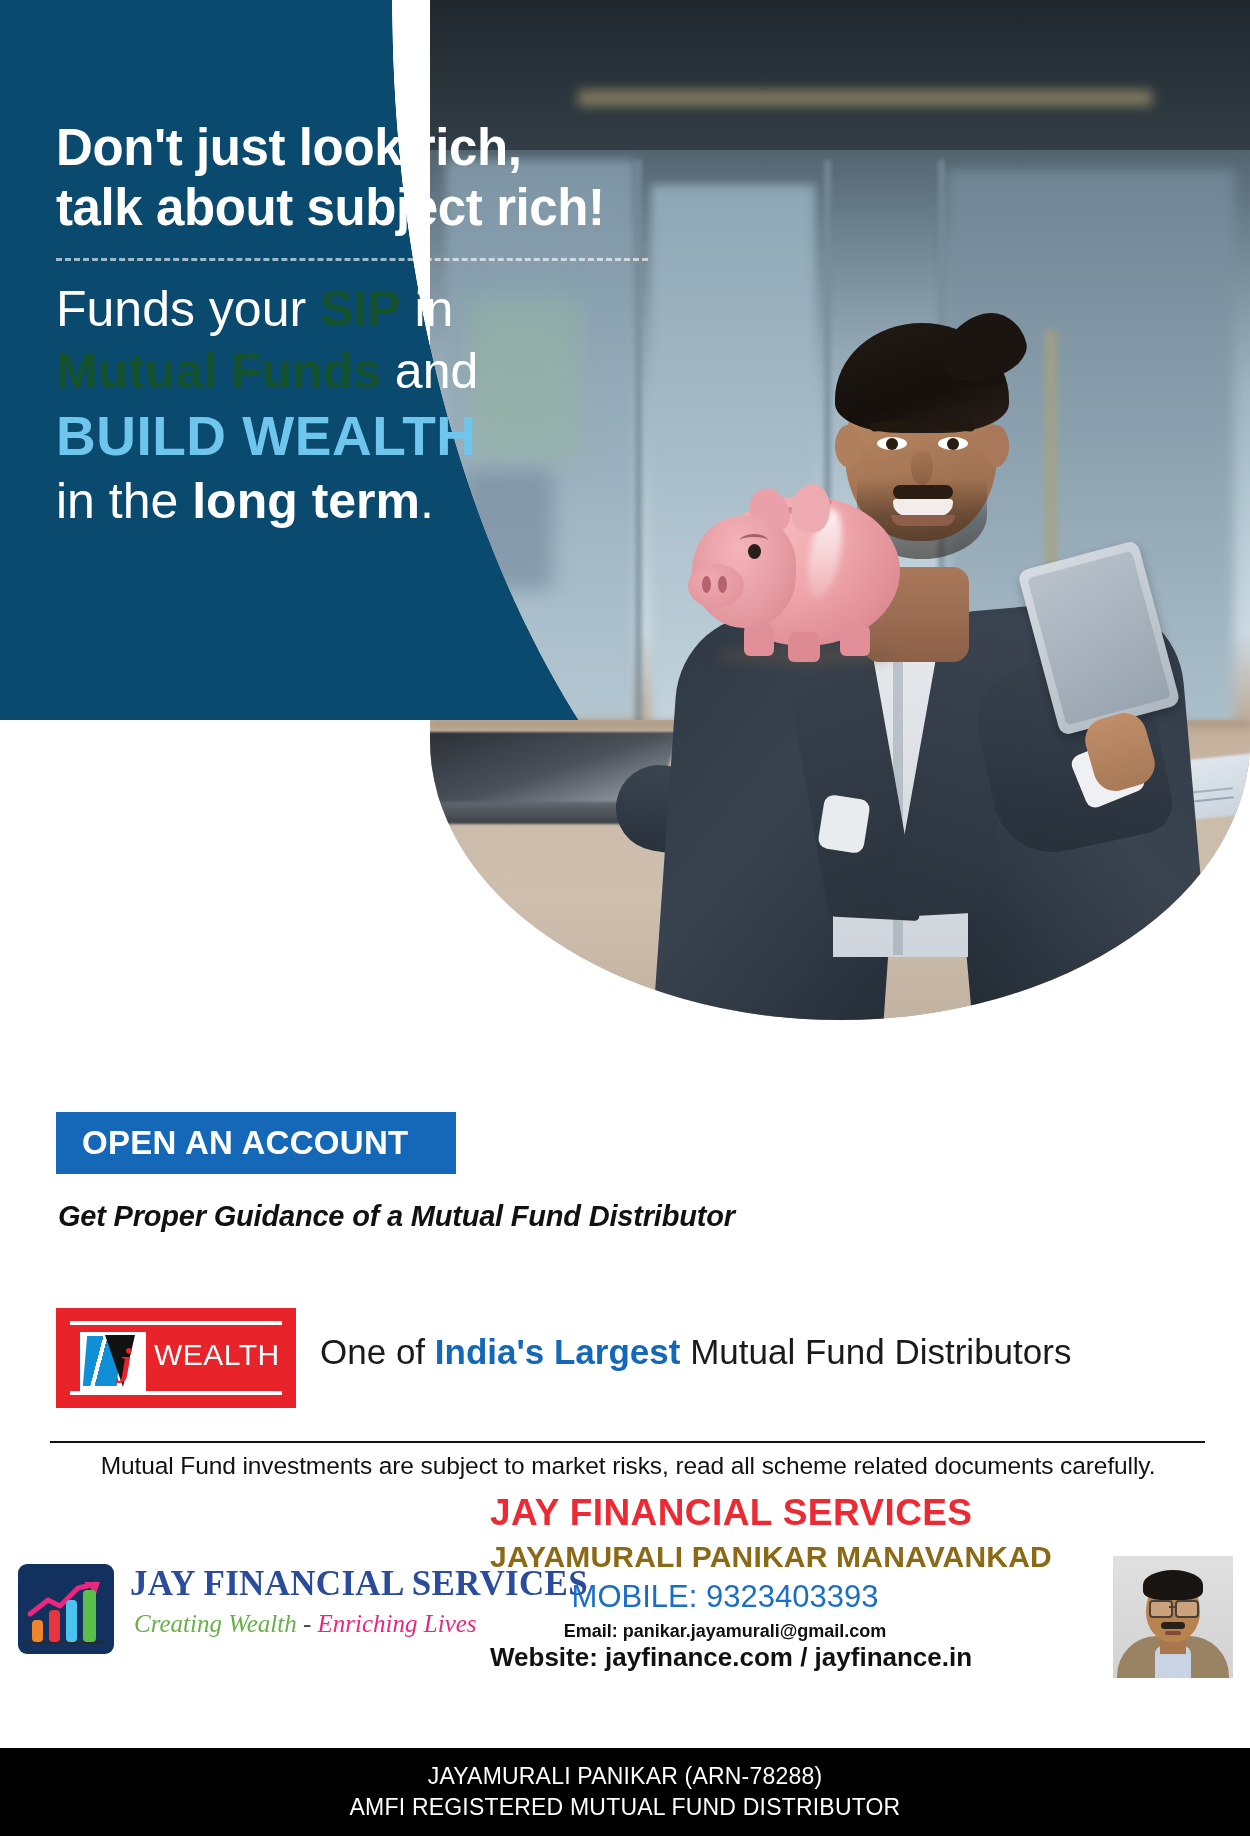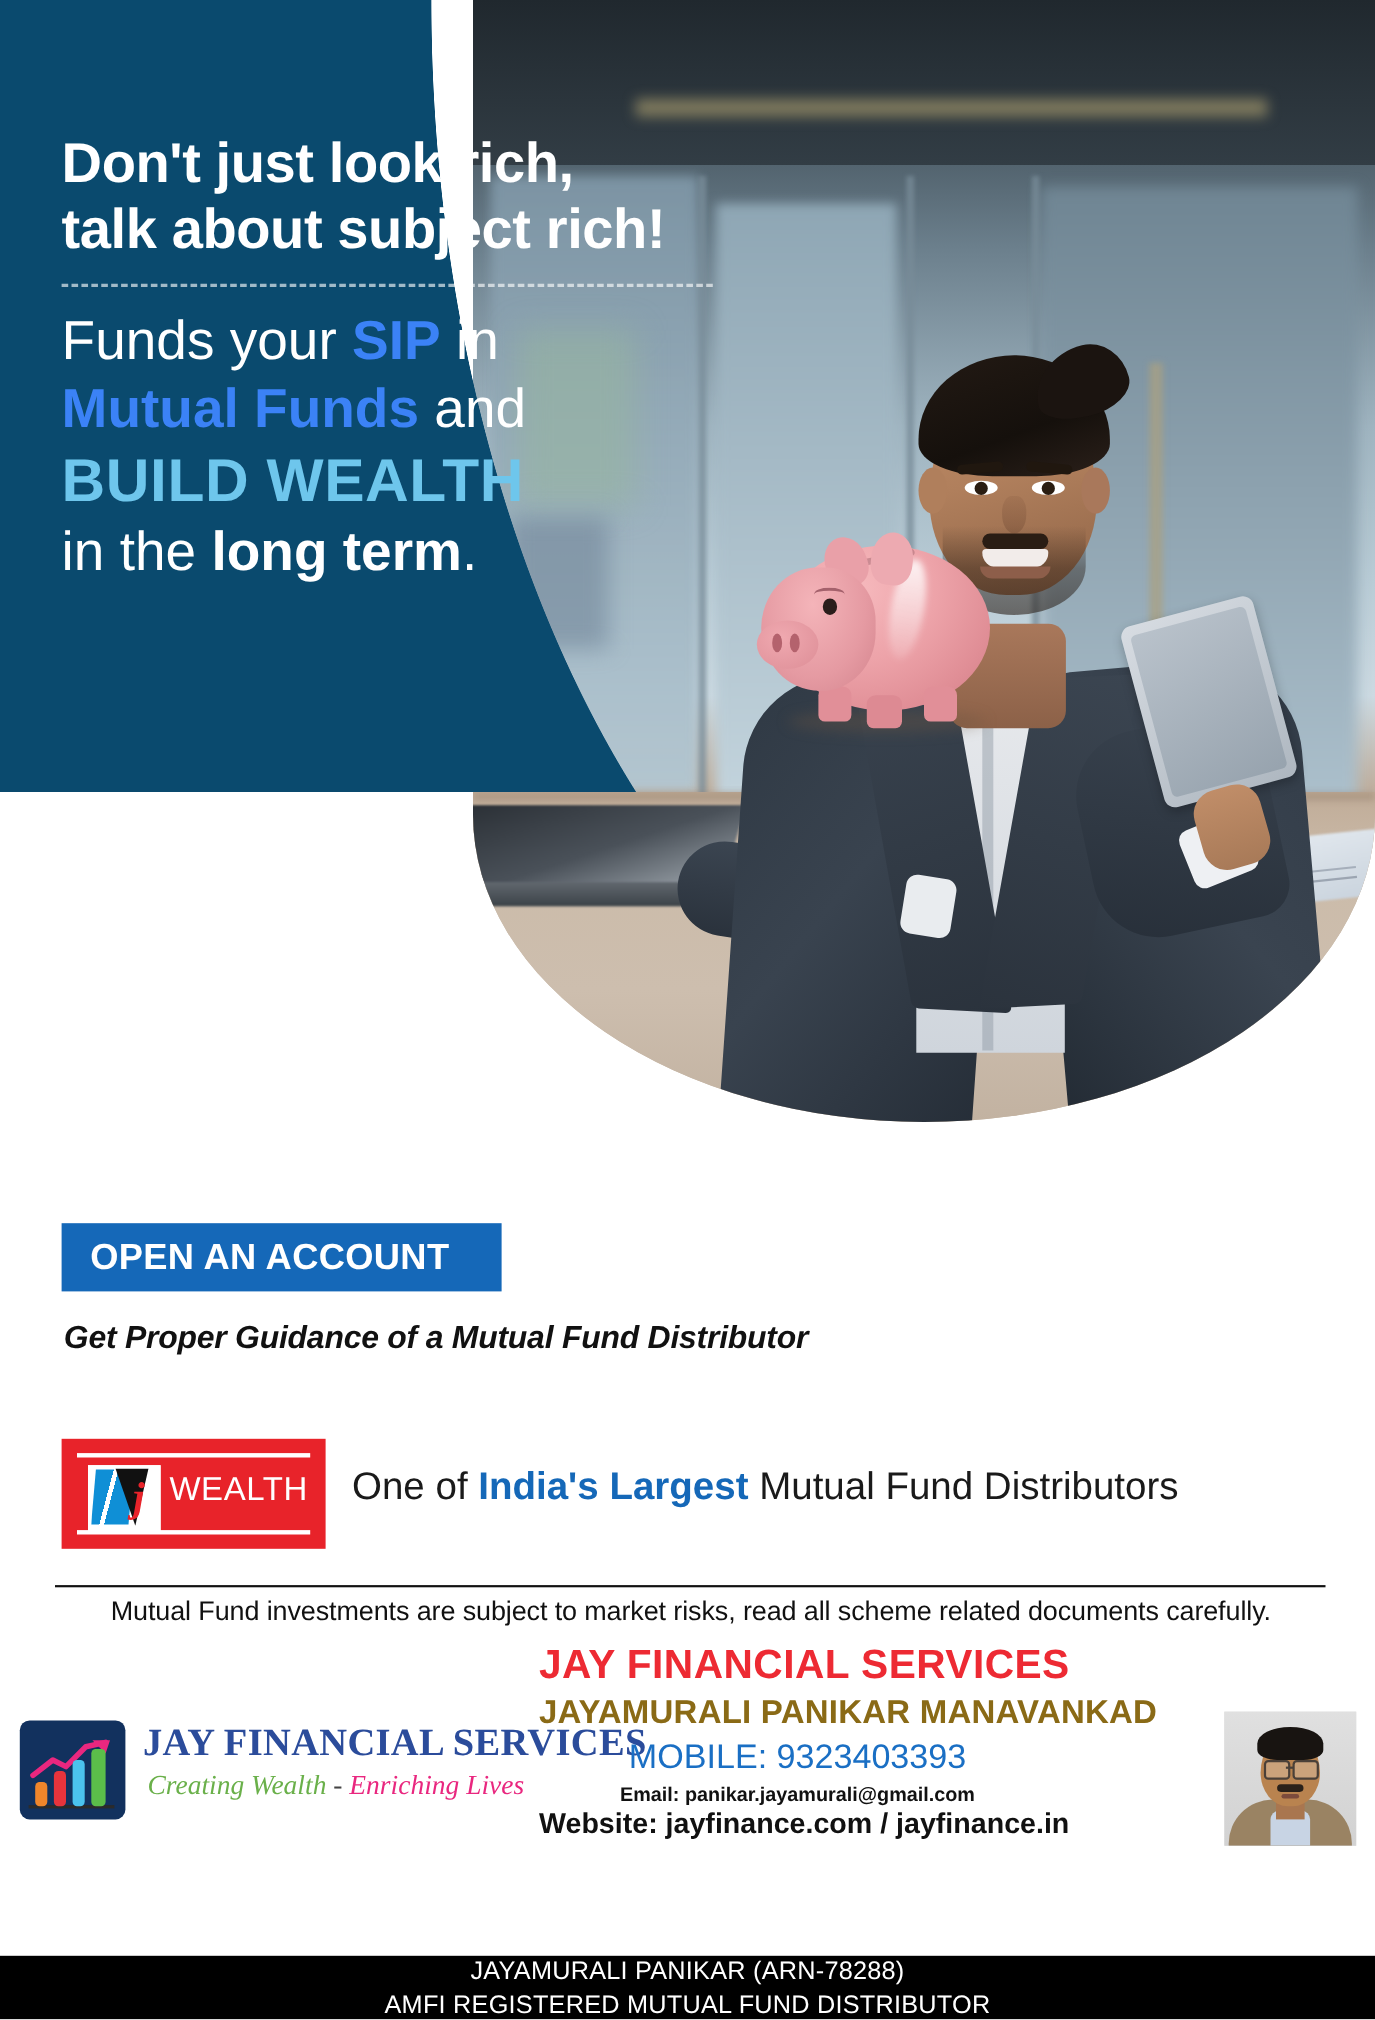"SIP" .sub-line .hl-yellow { color: #3b82f6 -> #14532d }
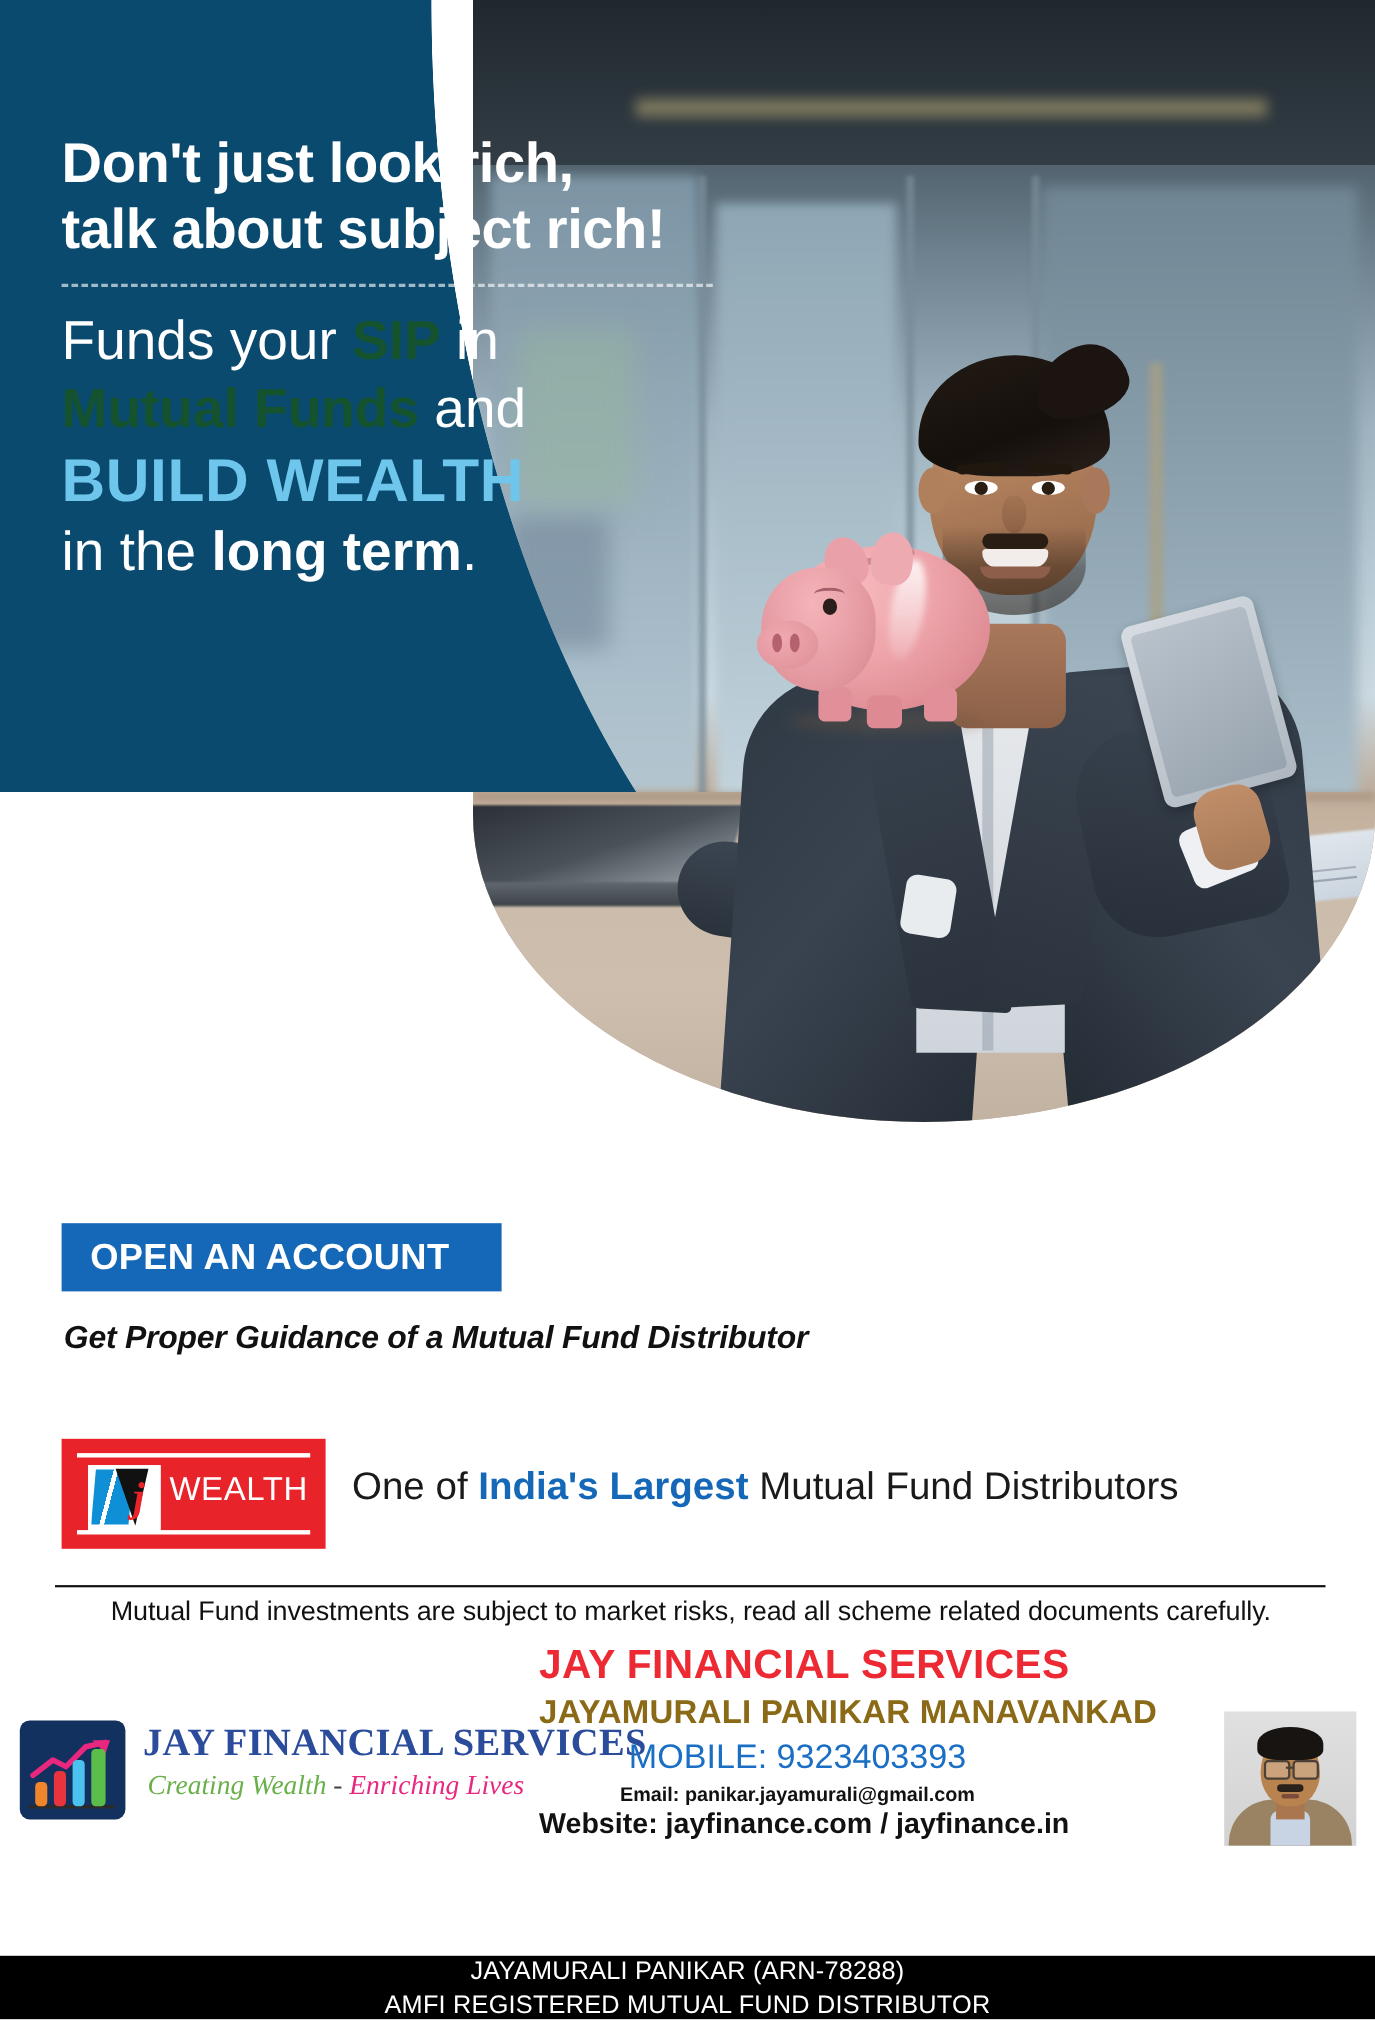"JAYAMURALI PANIKAR (ARN-78288)" .footer { height: 58px -> 88px }
